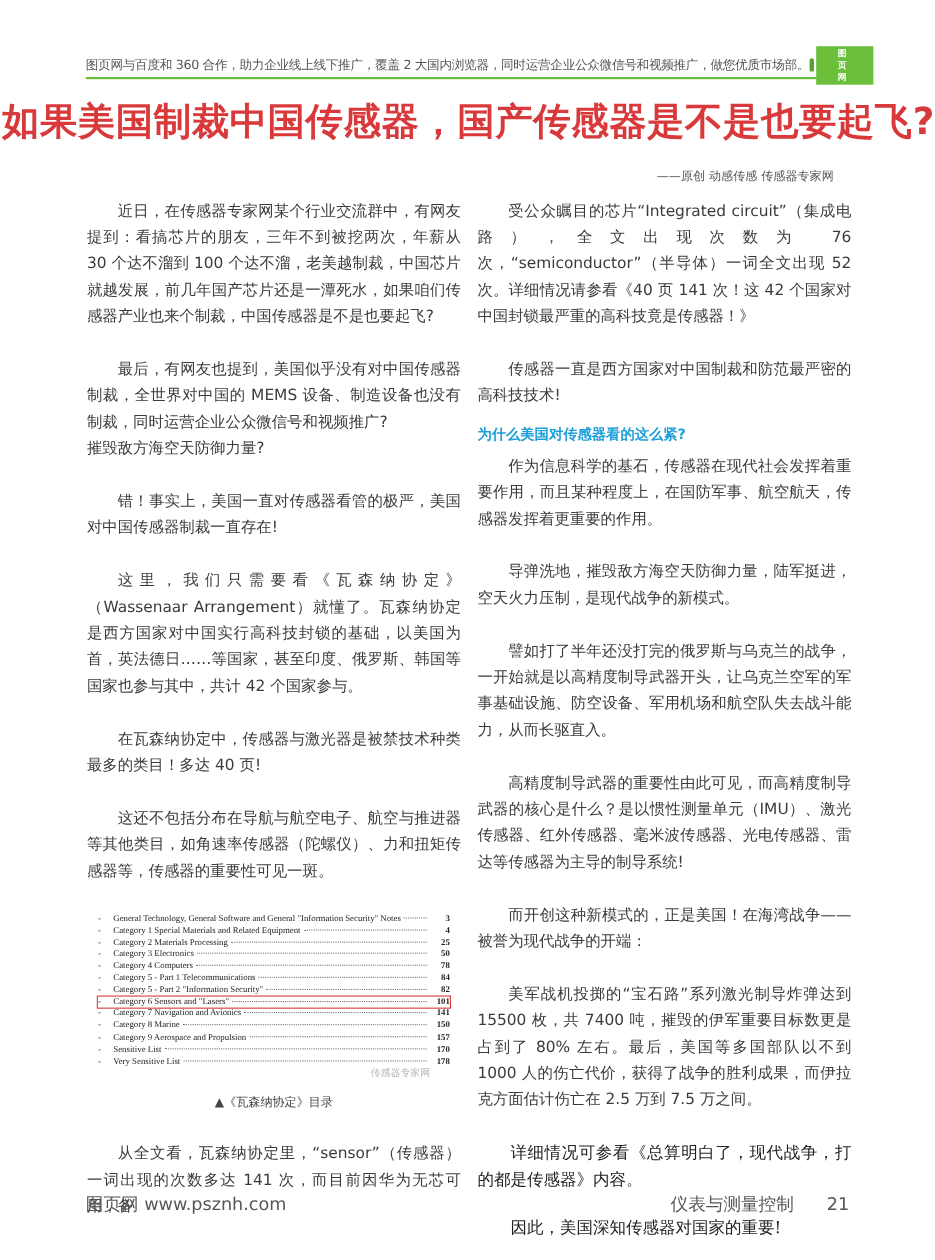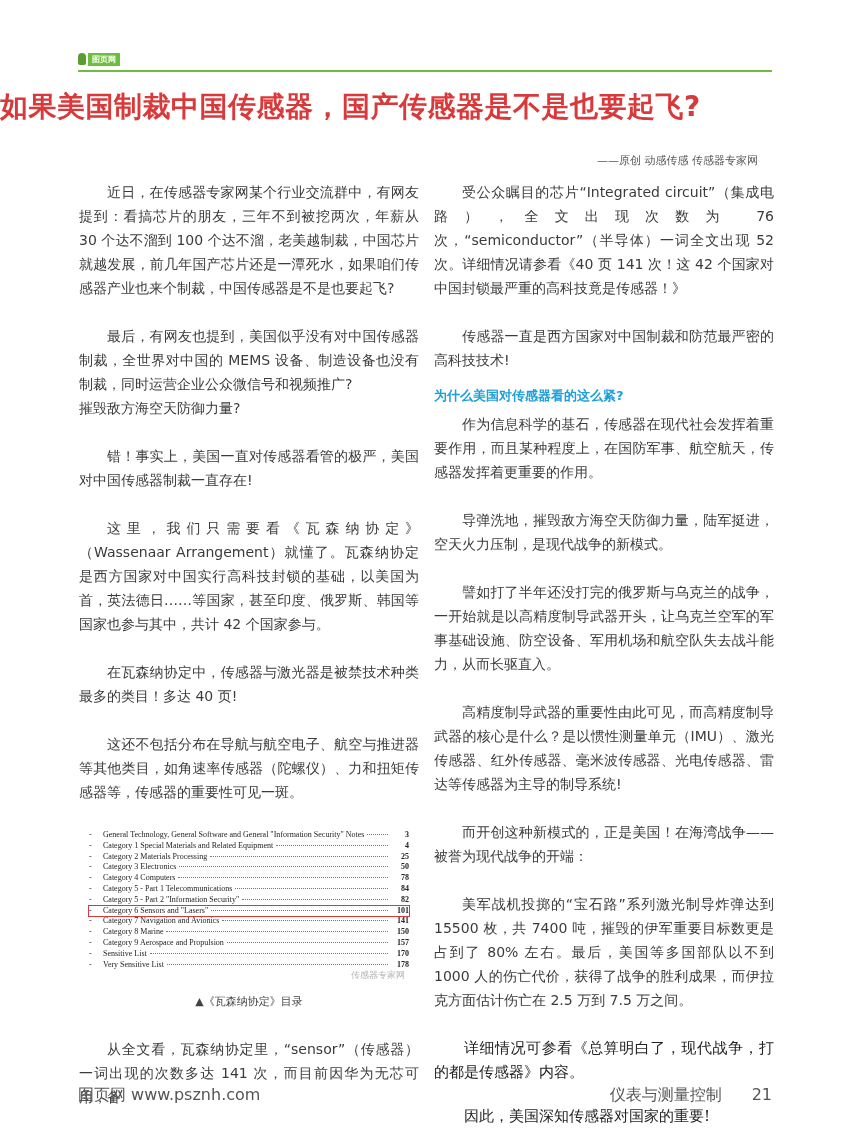"图页网" .logo-text { padding: 1px 4px -> 1px 20px }
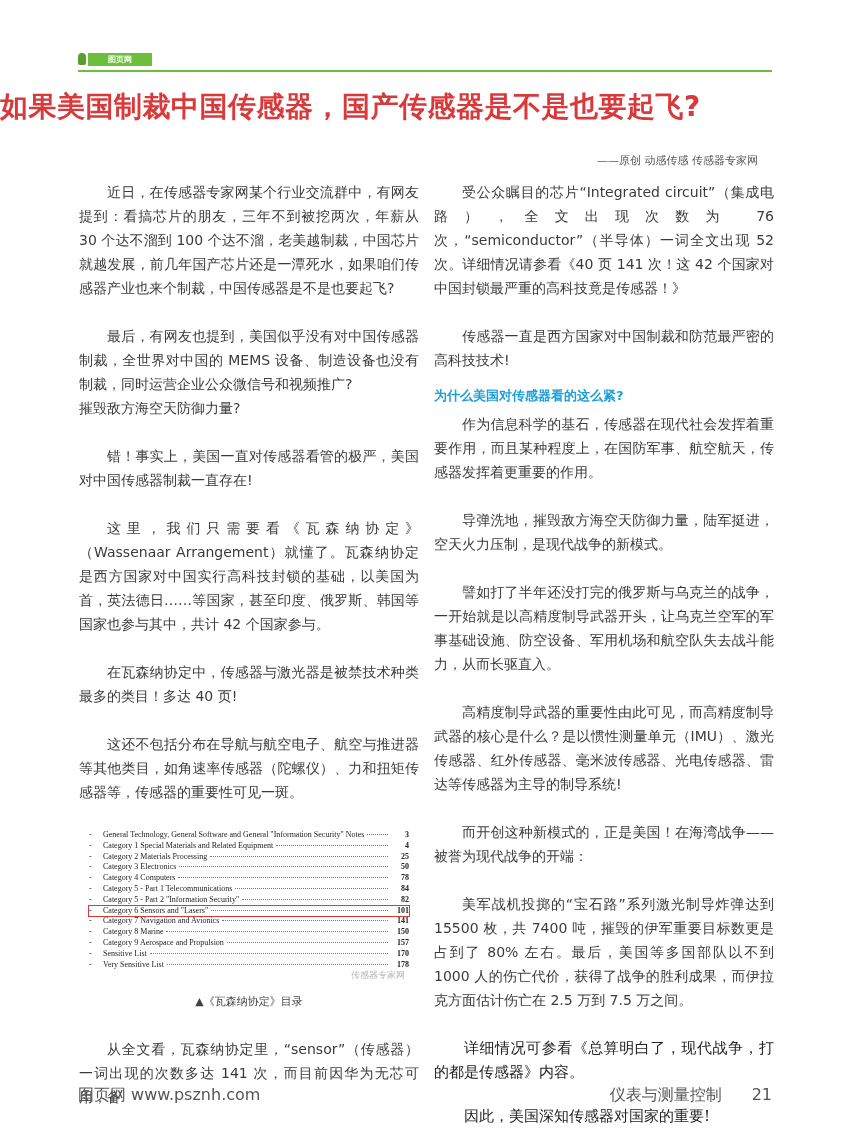"图页网与百度和 360 合作，助力企业线上线下推广，覆盖 2" span.banner-text { html: none -> <span>图页网与百度和 360 合作，助力企业线上线下推广，覆盖 2 大国内浏览器，同时运营企业公众微信号和视频推广，做您优质市场部。</span> }
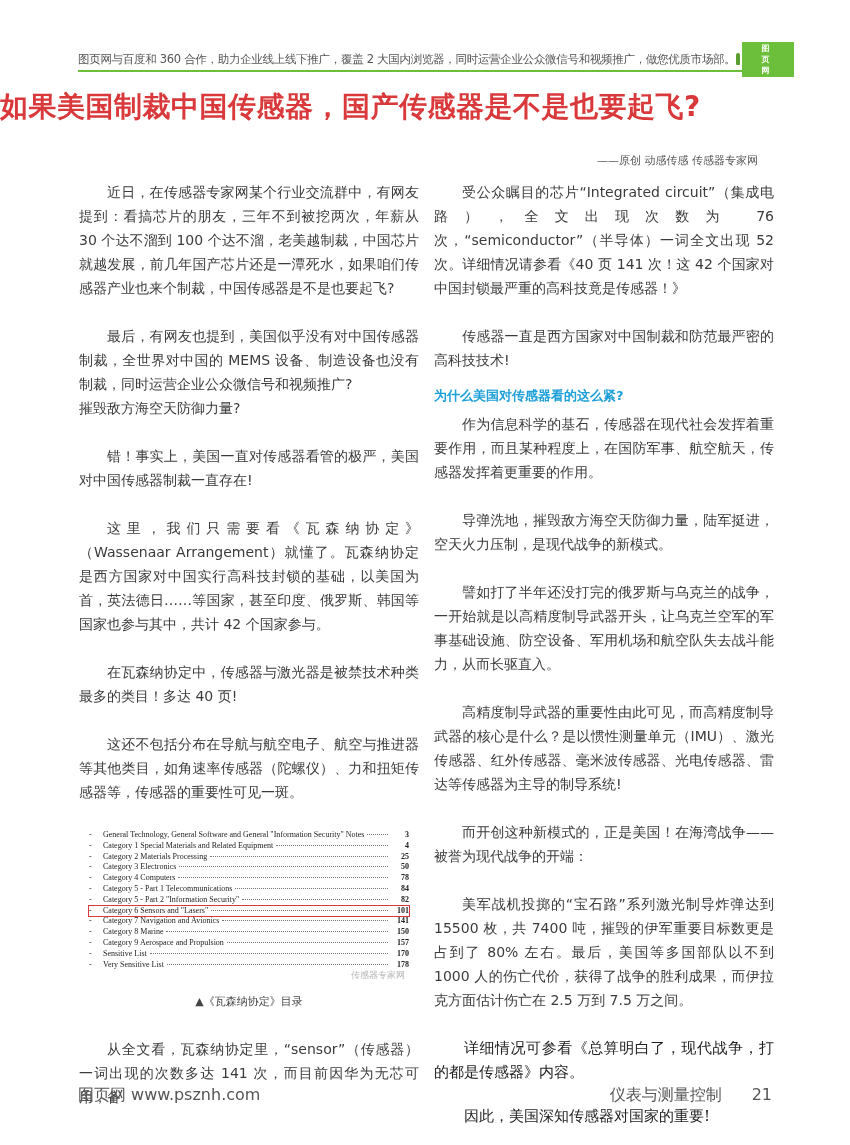"如果美国制裁中国传感器，国产传感器是不是也要起飞?" .title { font-size: 28px -> 34px; text-align: left -> right }
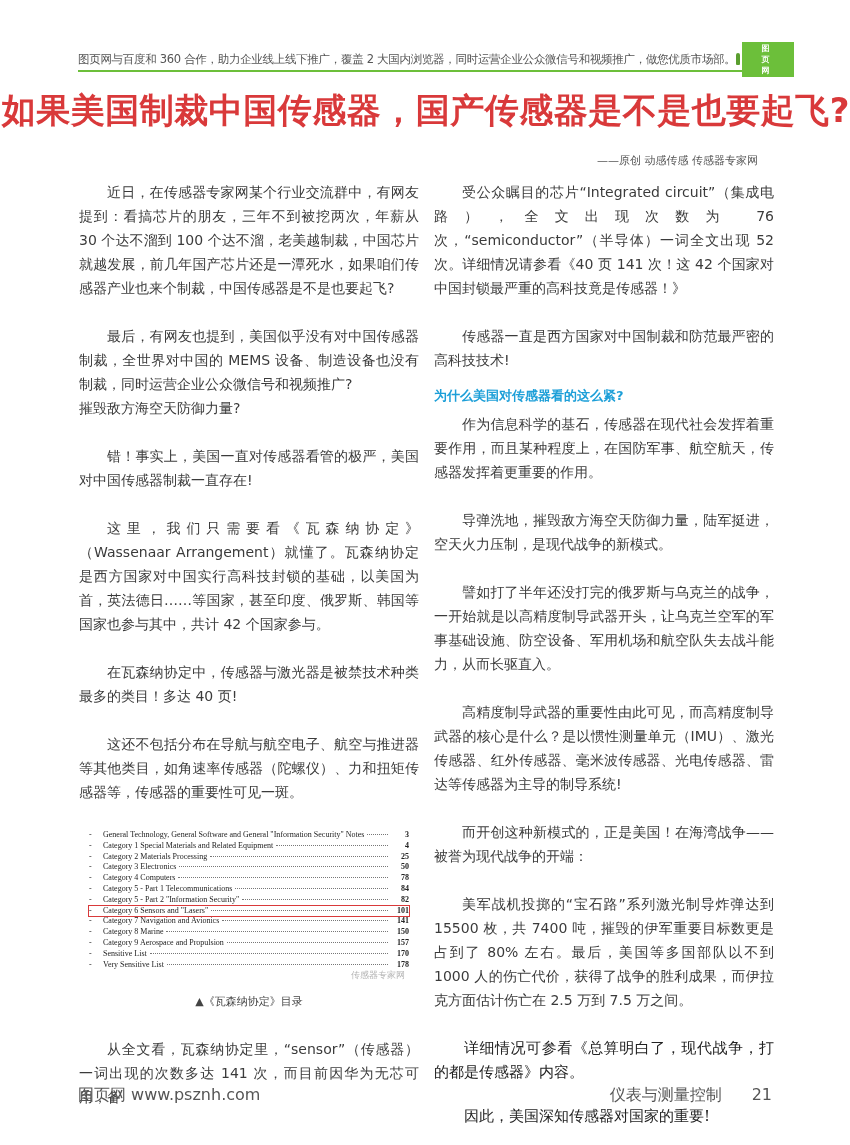"传感器专家网" .toc-watermark { right: 4px -> 18px }
